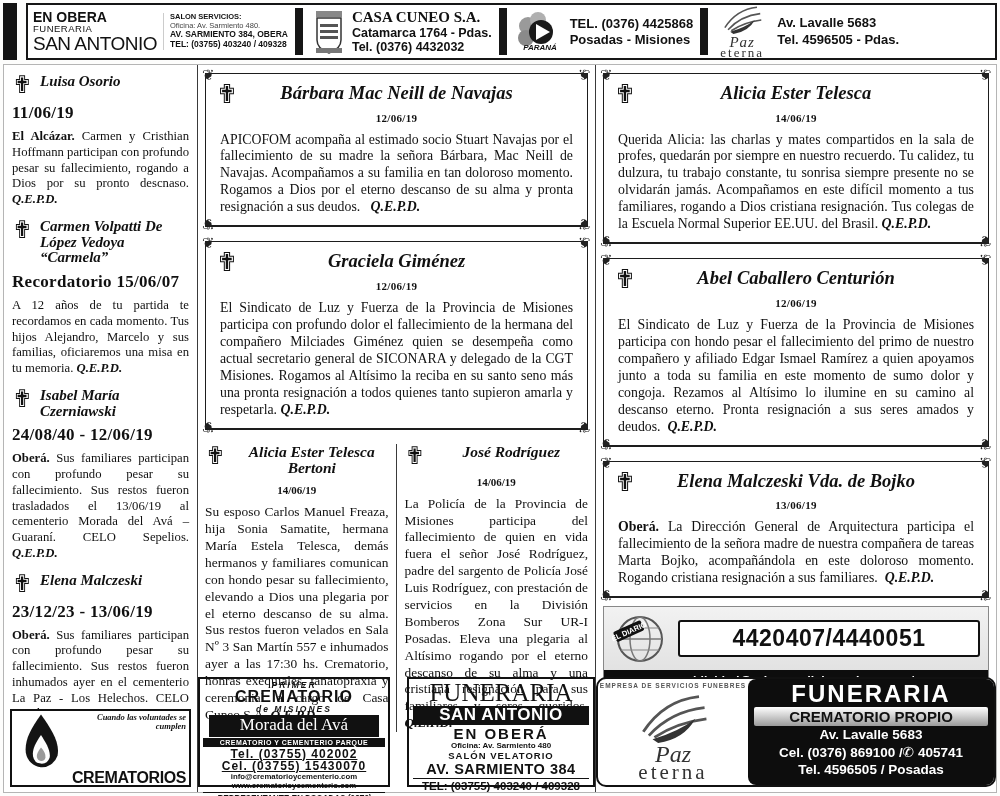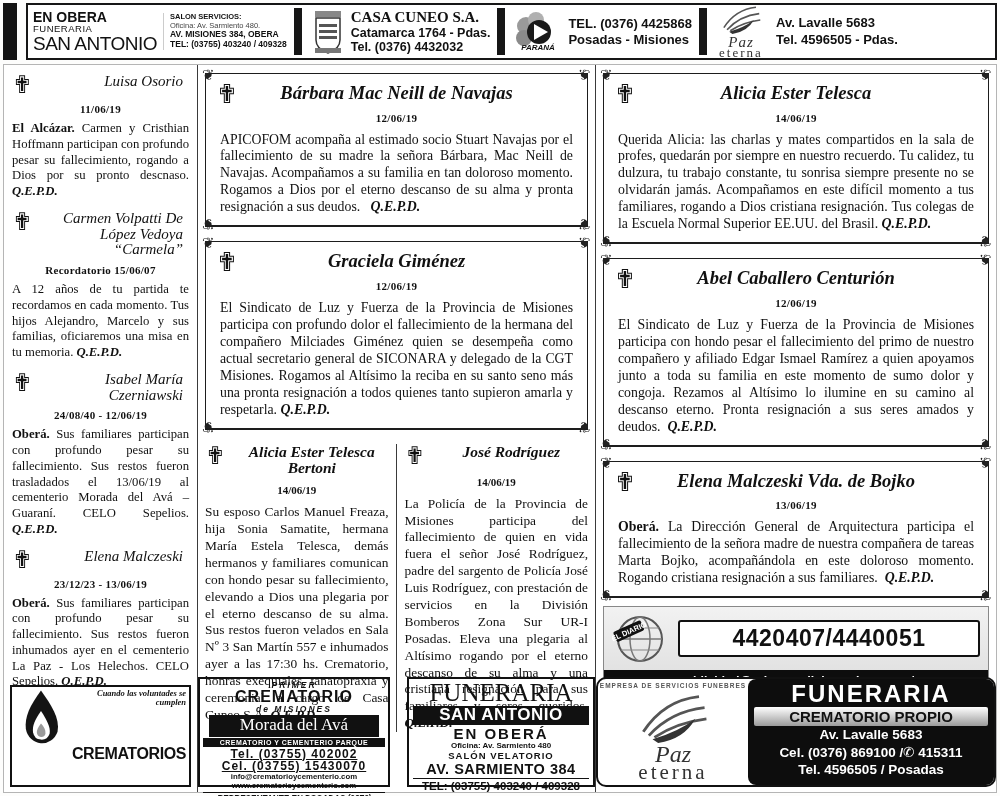"AV. MISIONES 384, OBERA" div.sa-av { text: MISIONES -> SARMIENTO }
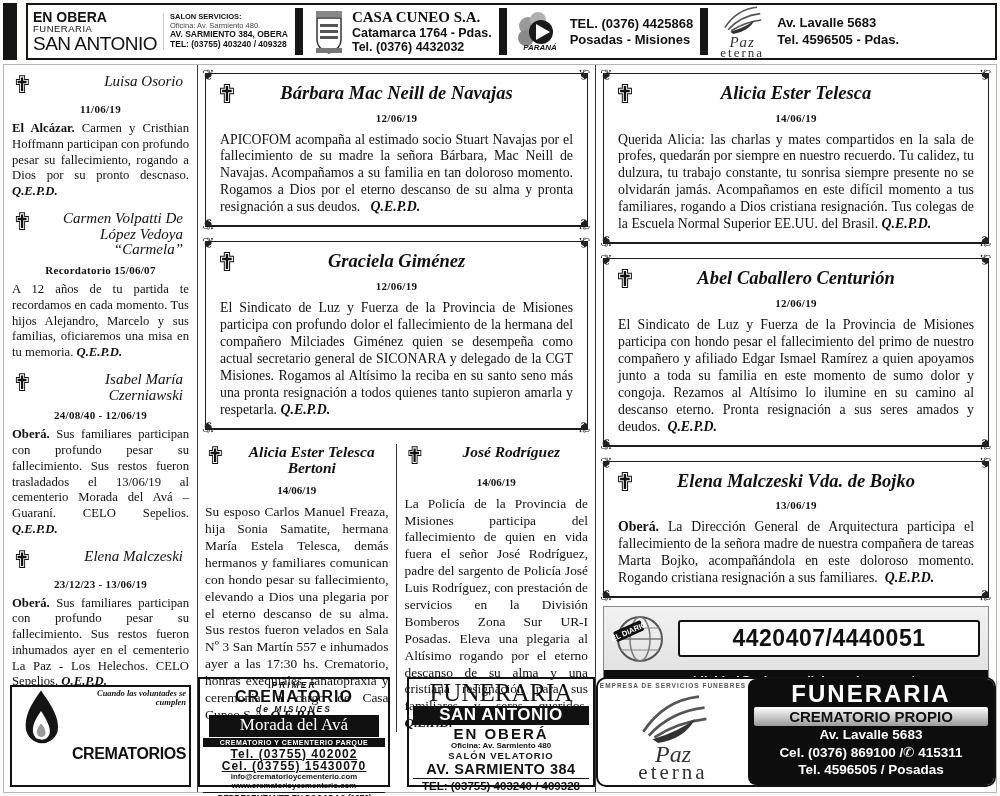"Luisa Osorio" .obit-sm .nm { font-weight: normal -> bold; text-align: right -> left }
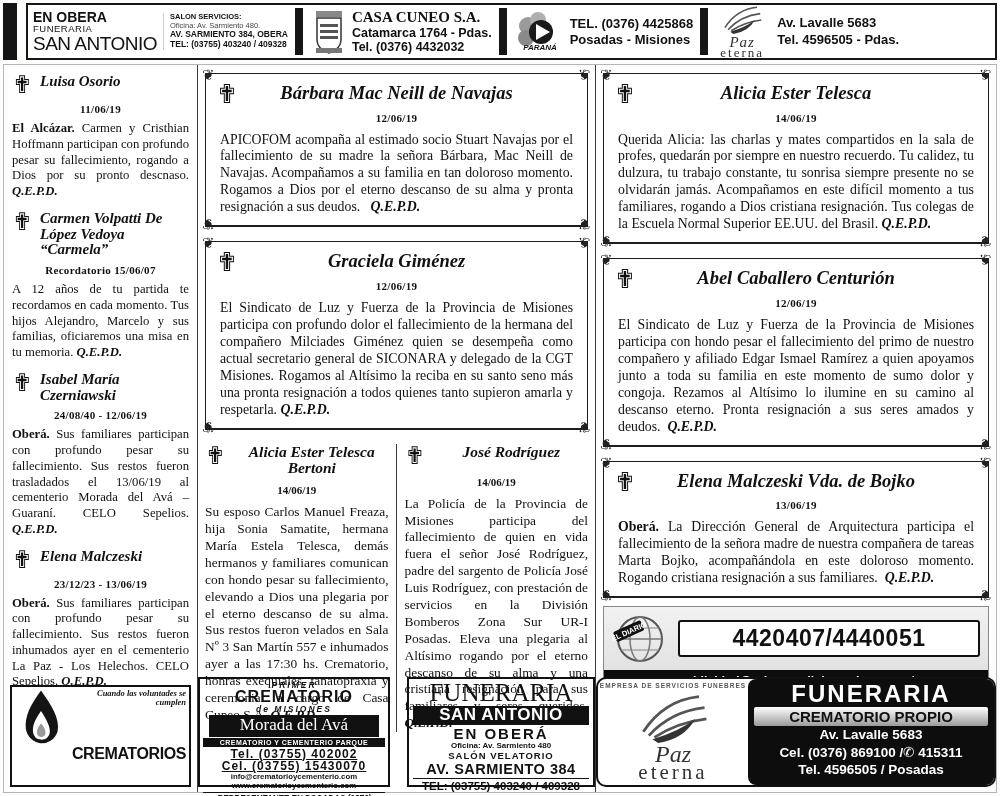"11/06/19" .obit-sm .dt { font-size: 11px -> 17px; text-align: center -> left }
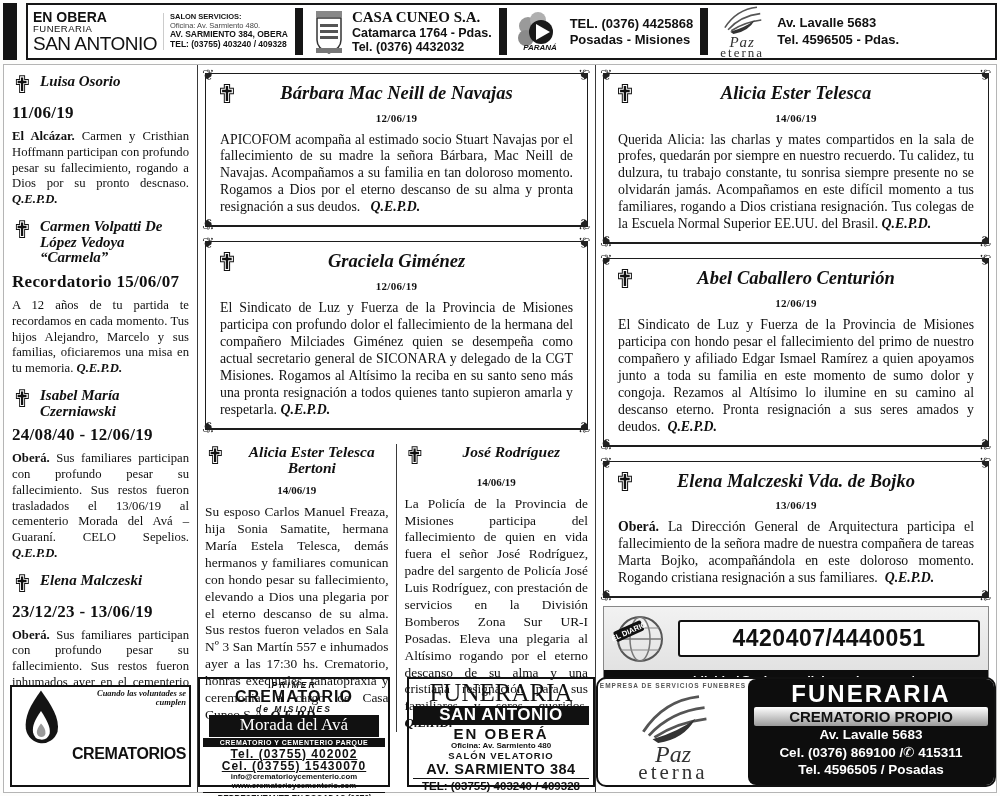"Cuando las voluntades se cumplen" #ad-crema { height: 102px -> 78px }
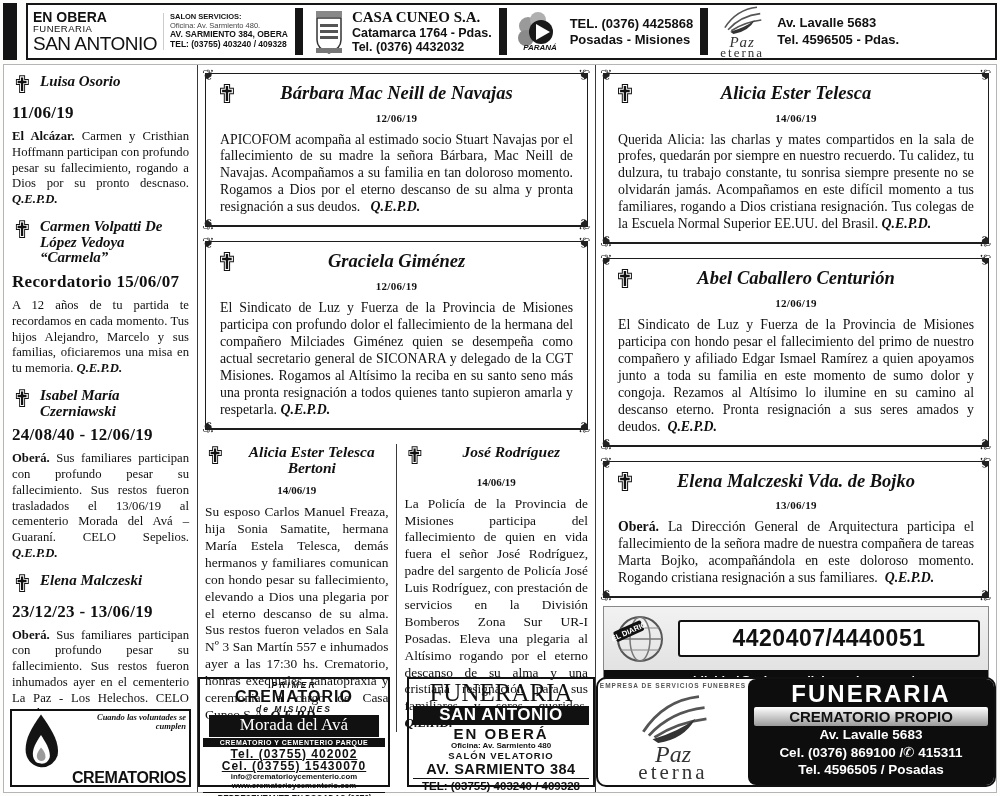"415311" span { text: 415311 -> 405741 }
